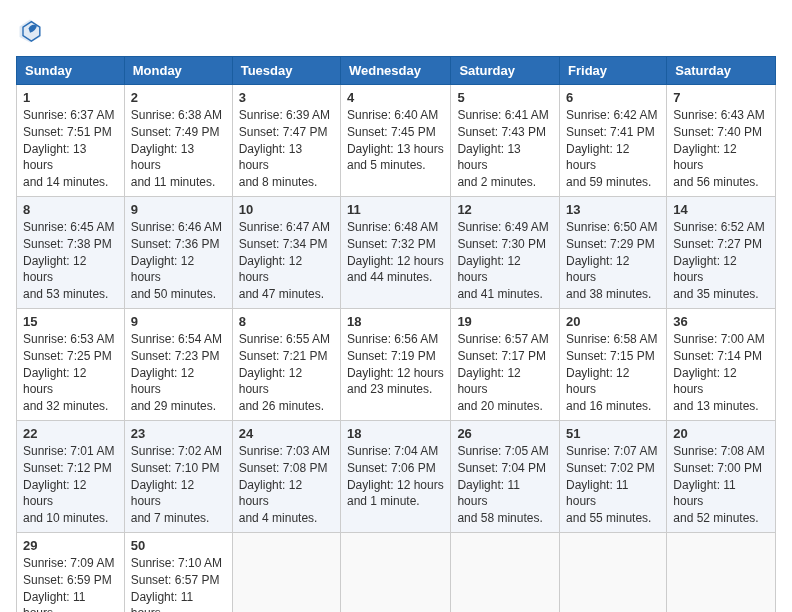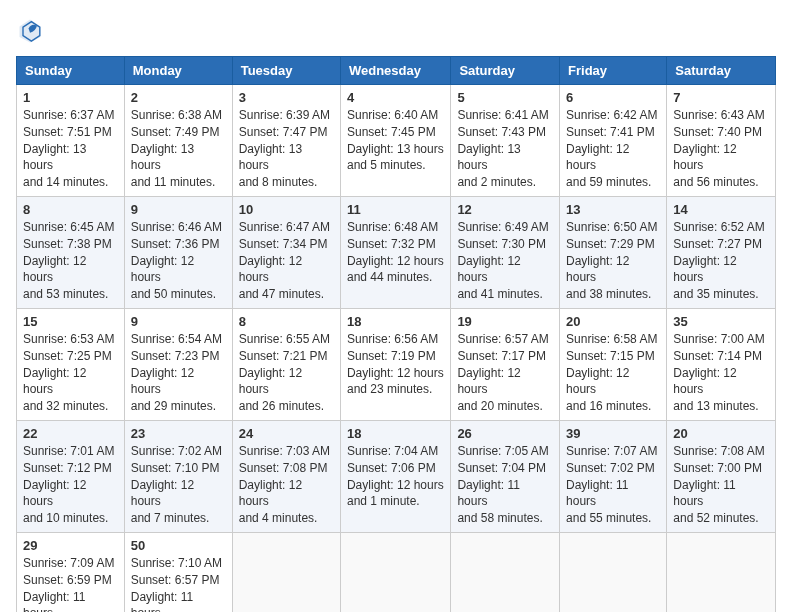"35" span.day-num { text: 35 -> 36 }
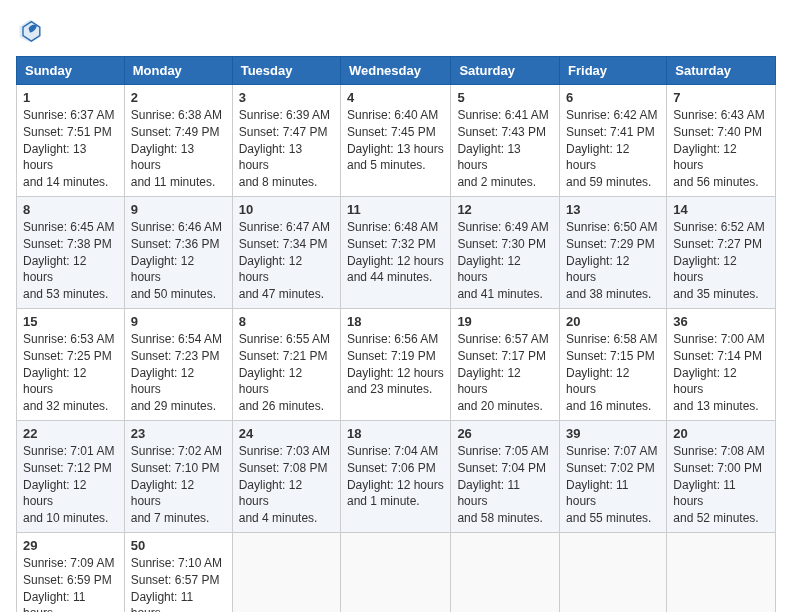"39" span.day-num { text: 39 -> 51 }
